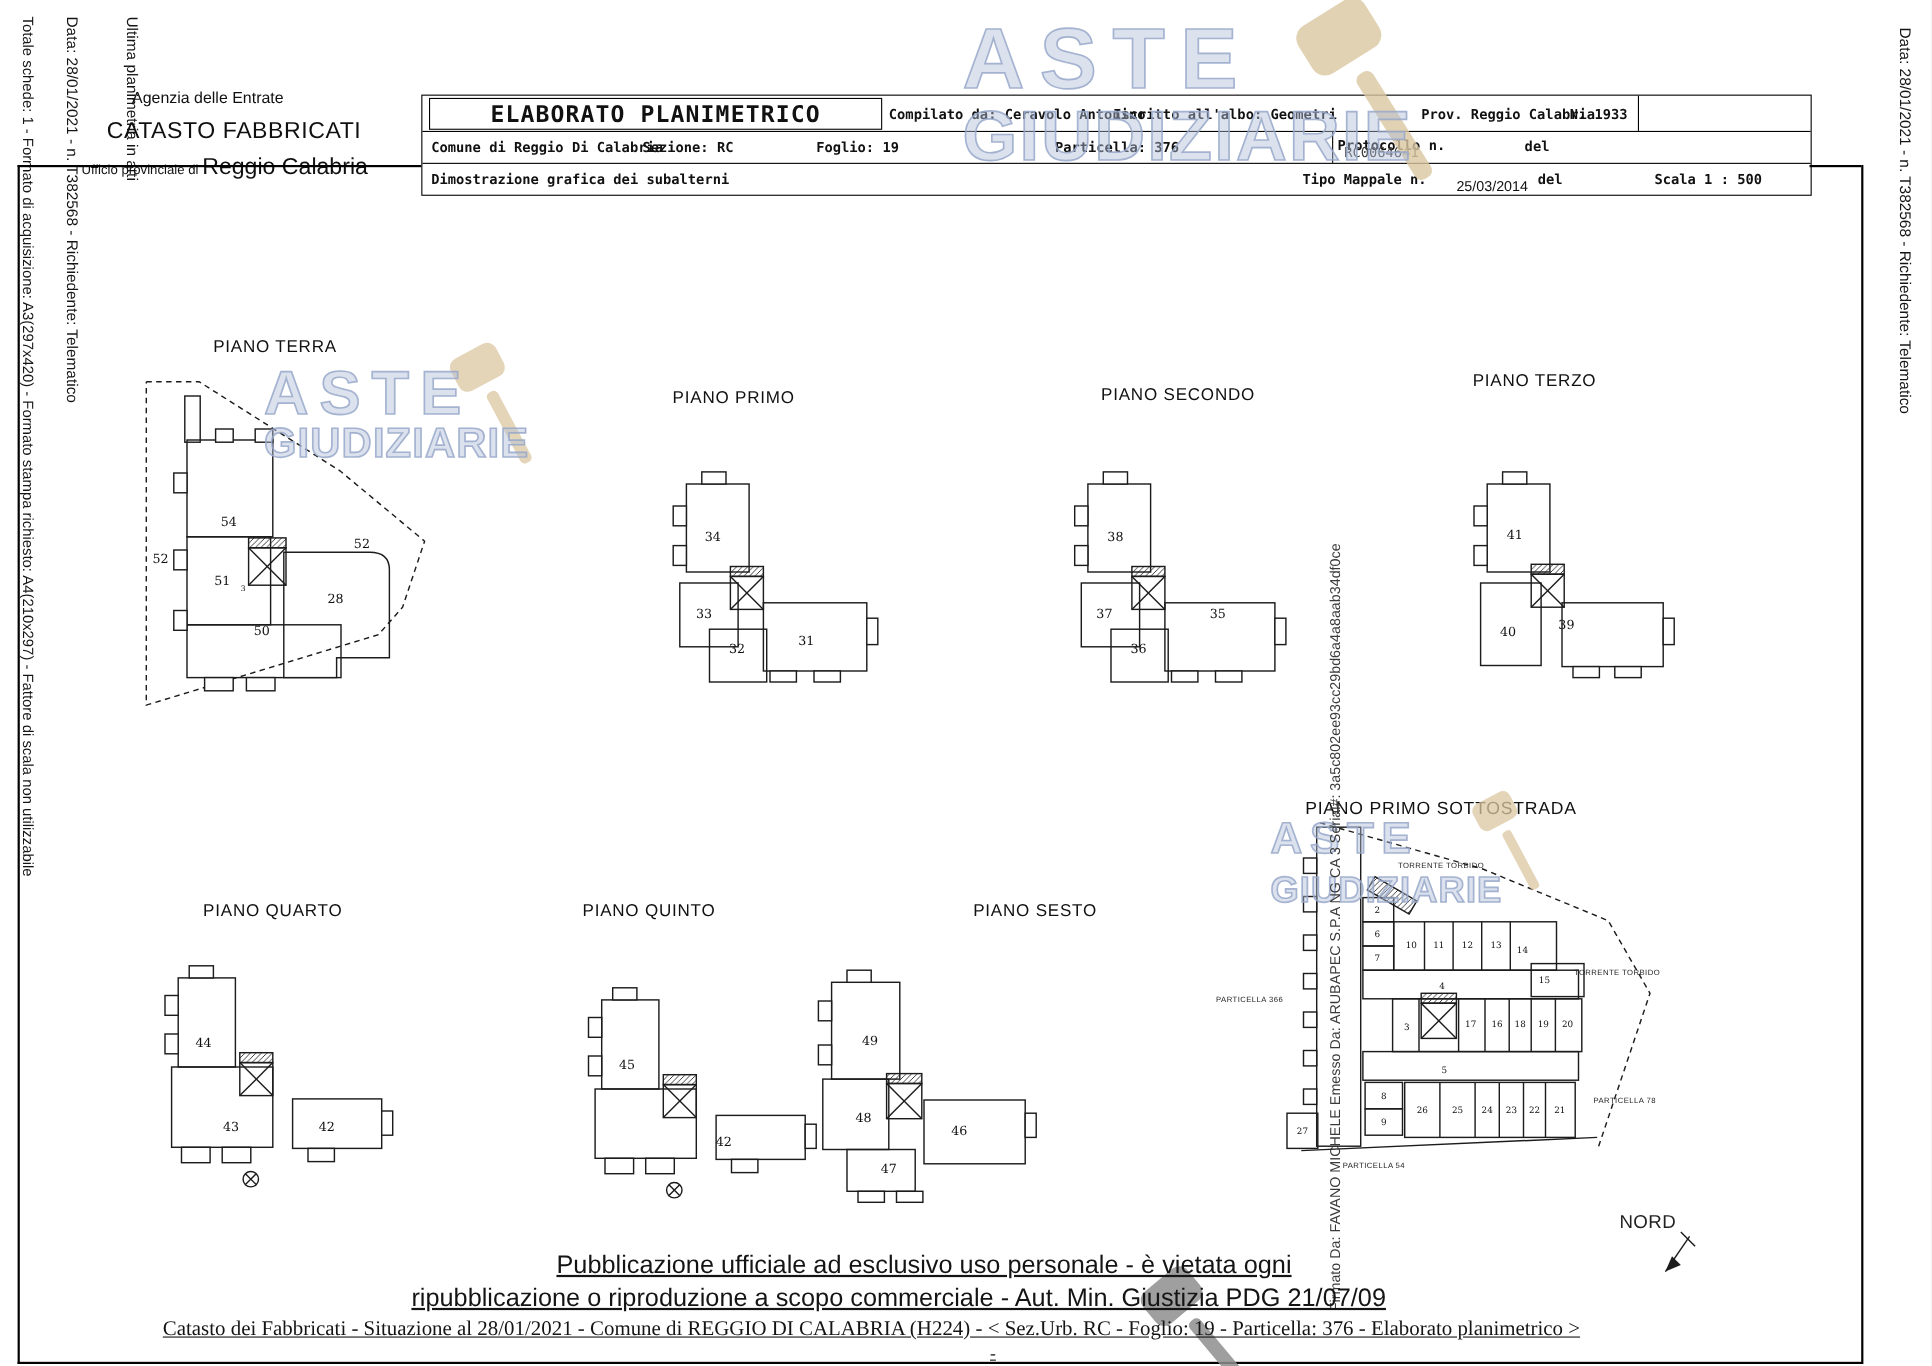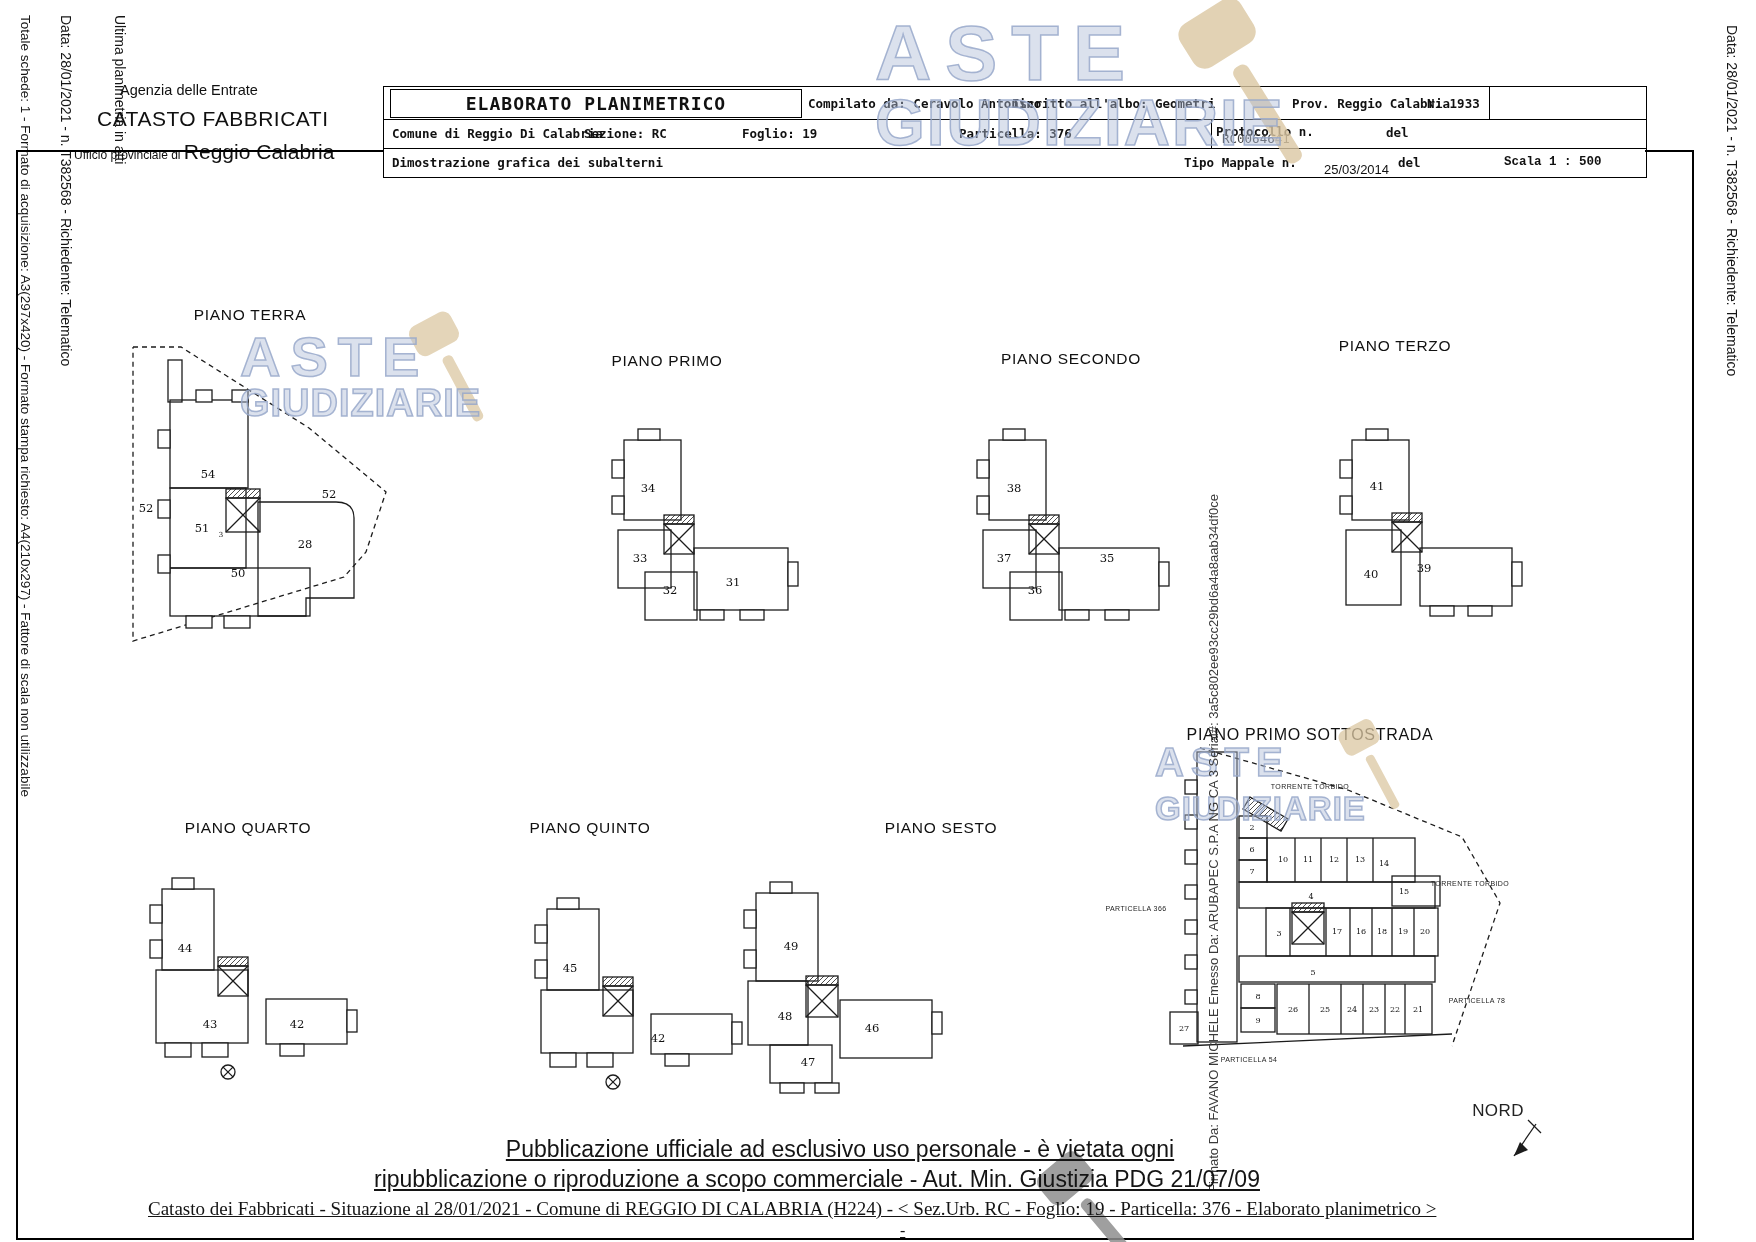"ELABORATO PLANIMETRICO" .elabbox { font-size: 18px -> 21px }
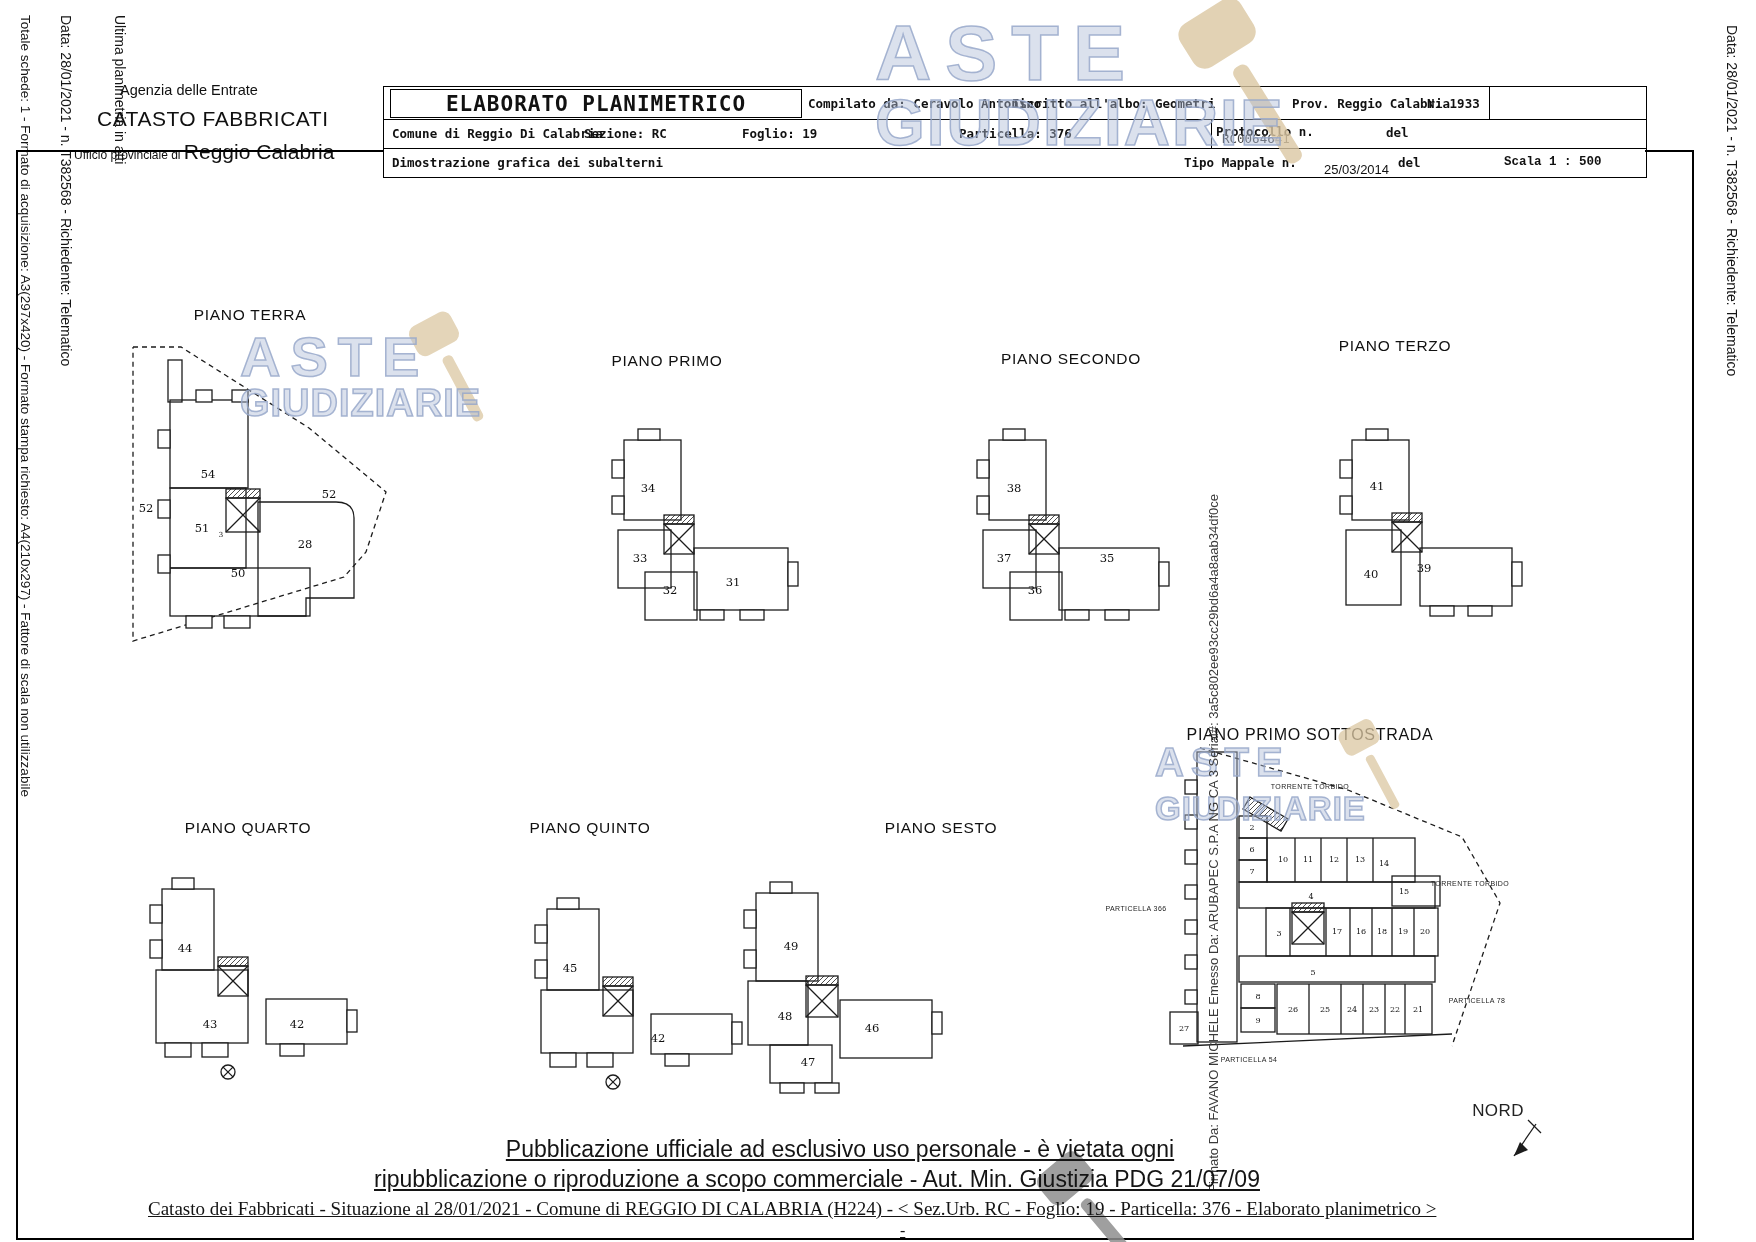"Scala 1 : 500" div.cell { font-family: Liberation Mono, monospace -> none }
